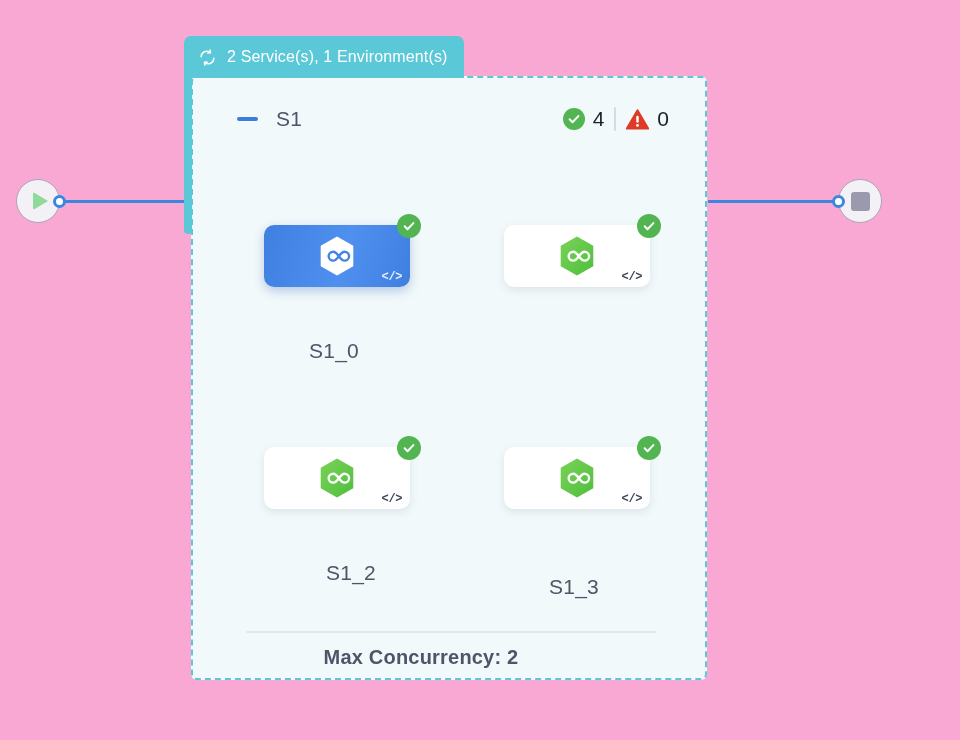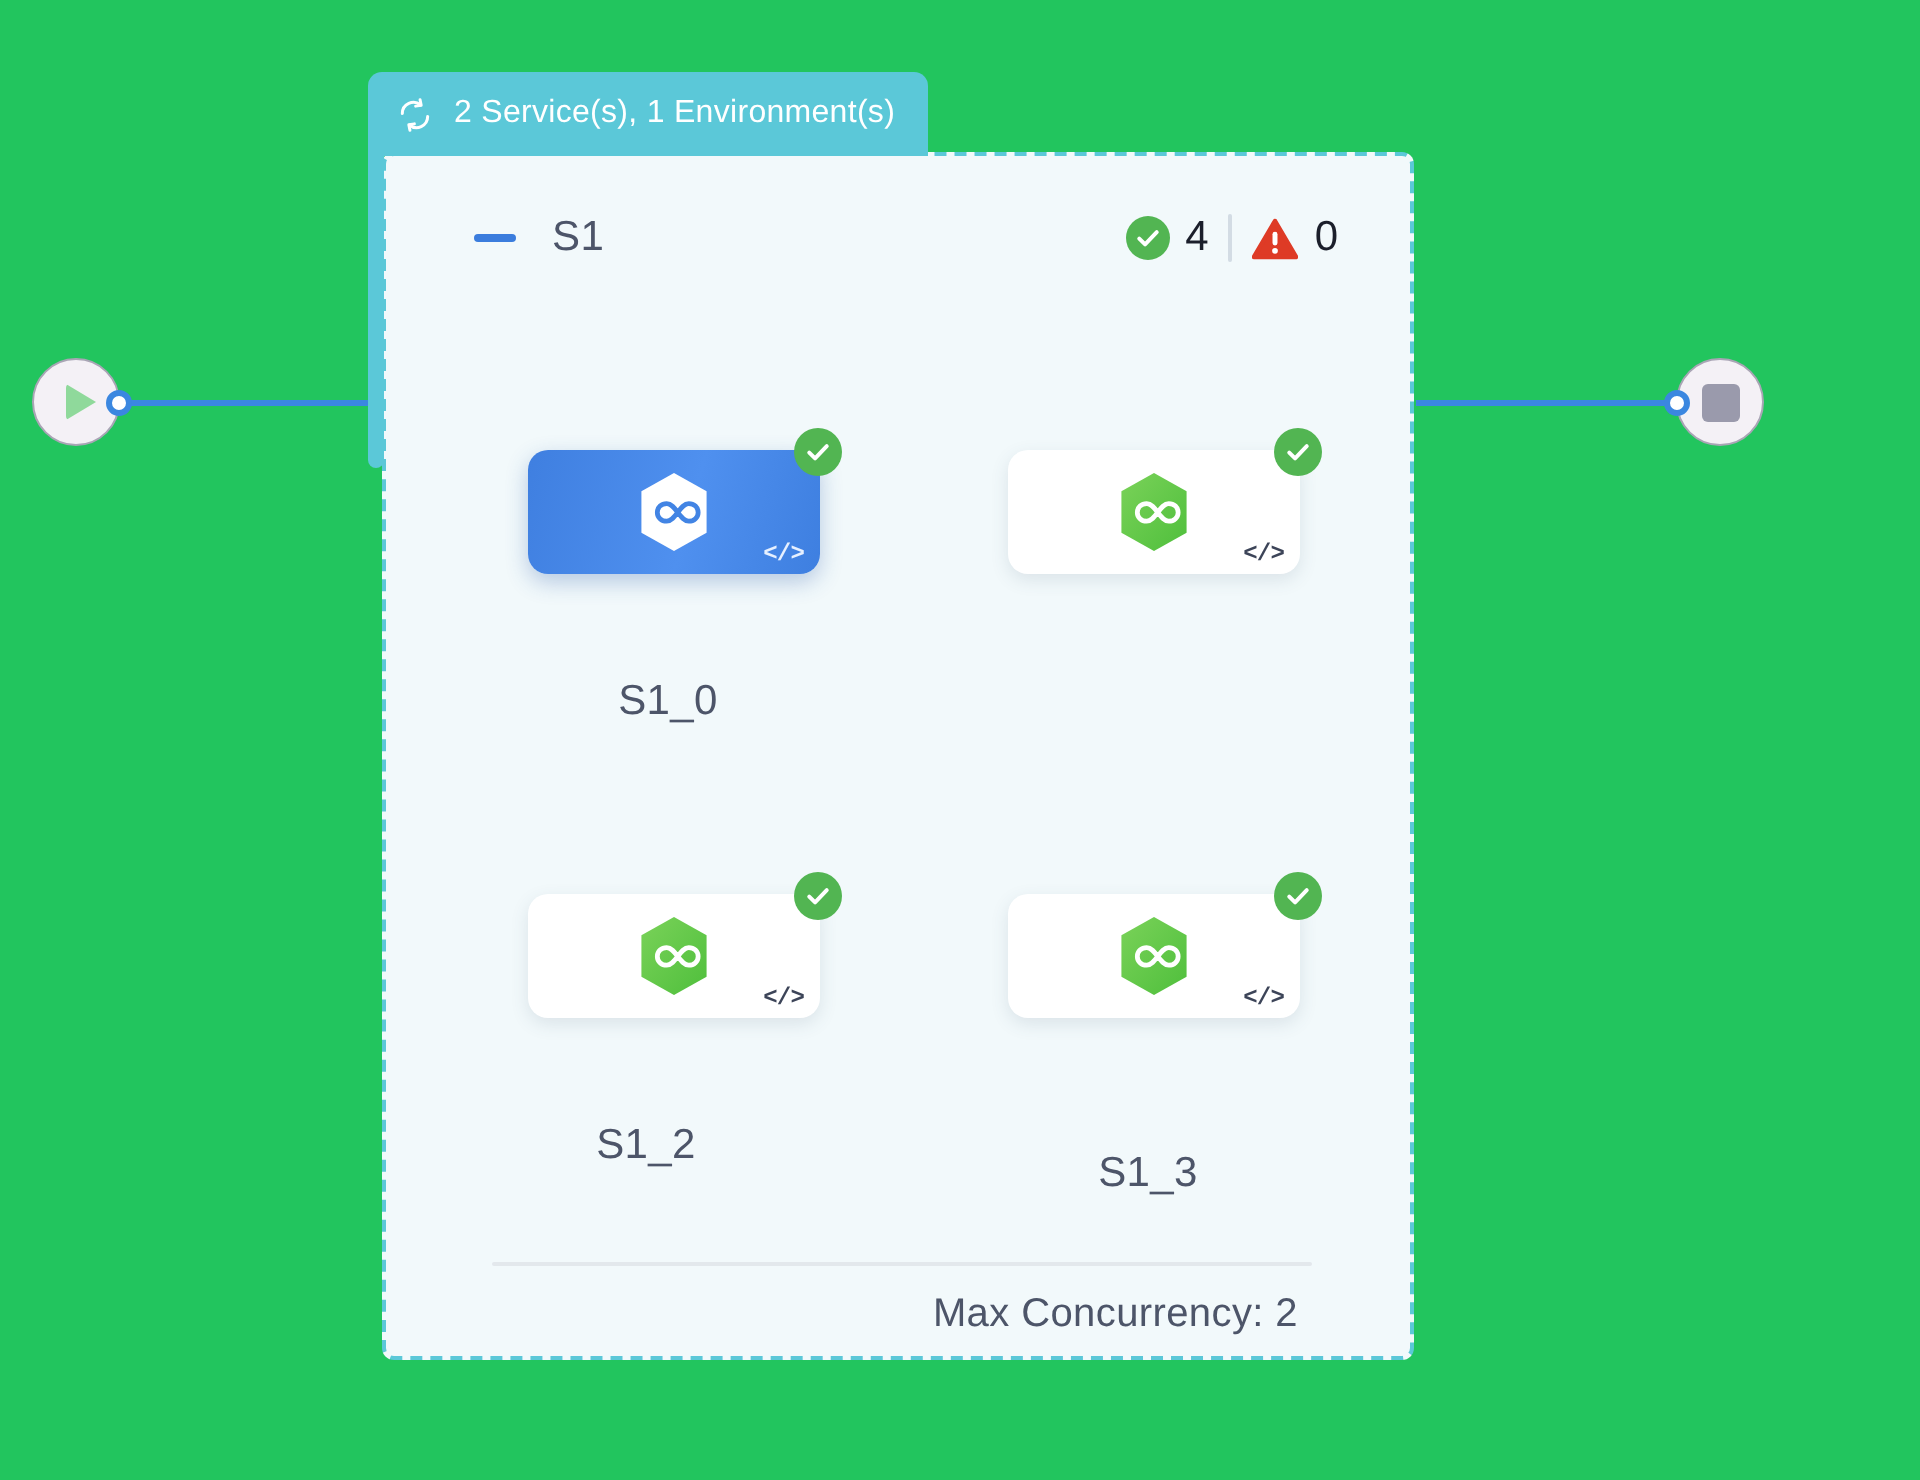"2 Service(s), 1 Environment(s)" .canvas { background: #22c55e -> #f9a8d4 }
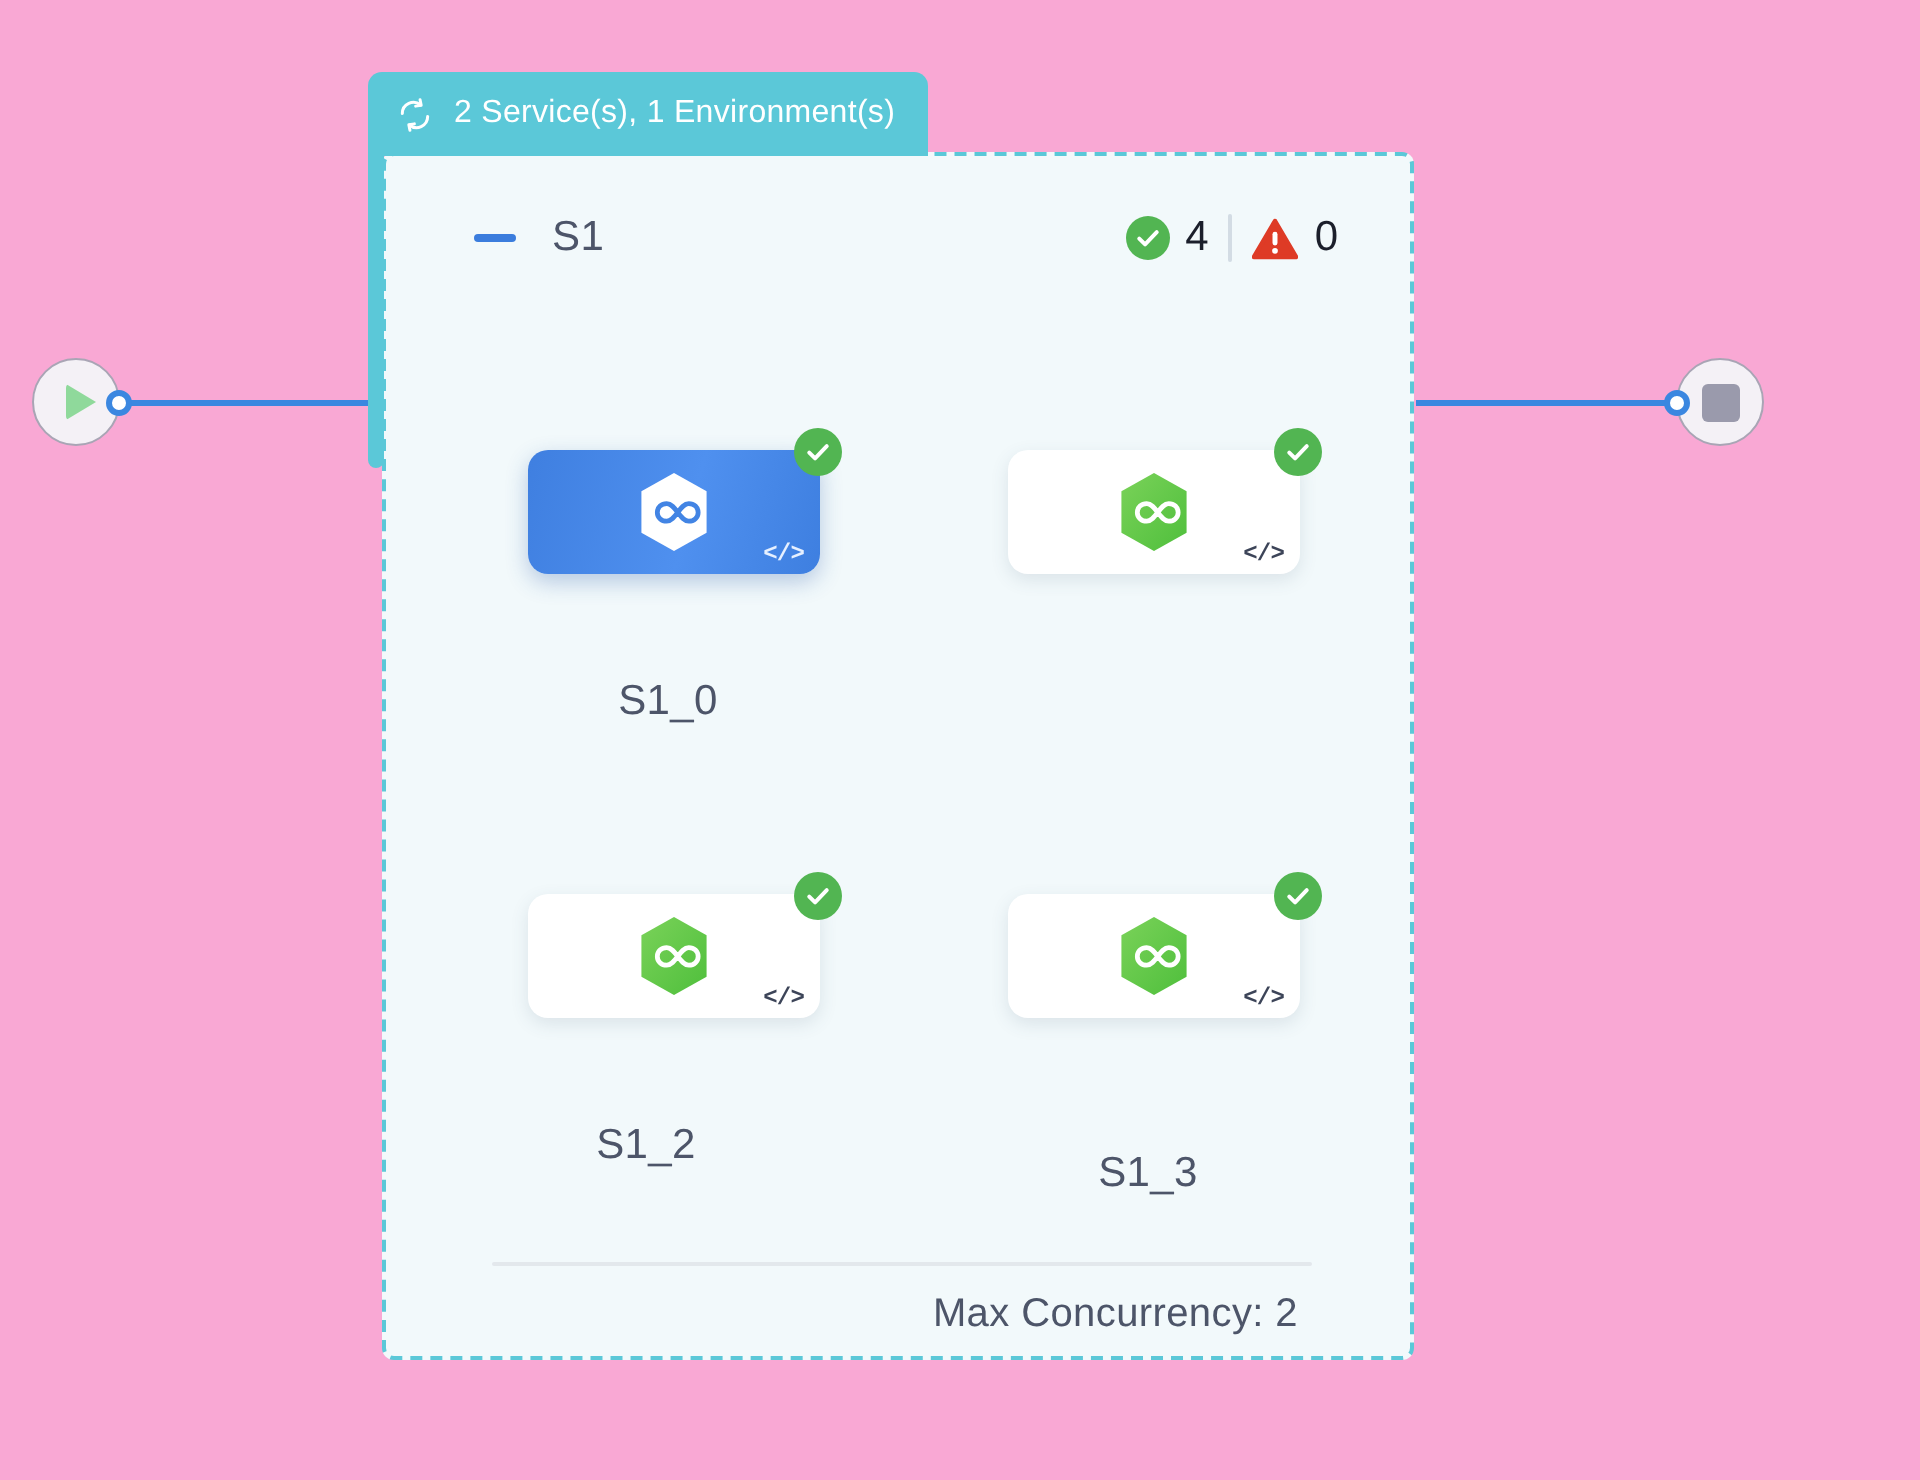"S1_2" .pos-l2 { left: 40px -> 68px }
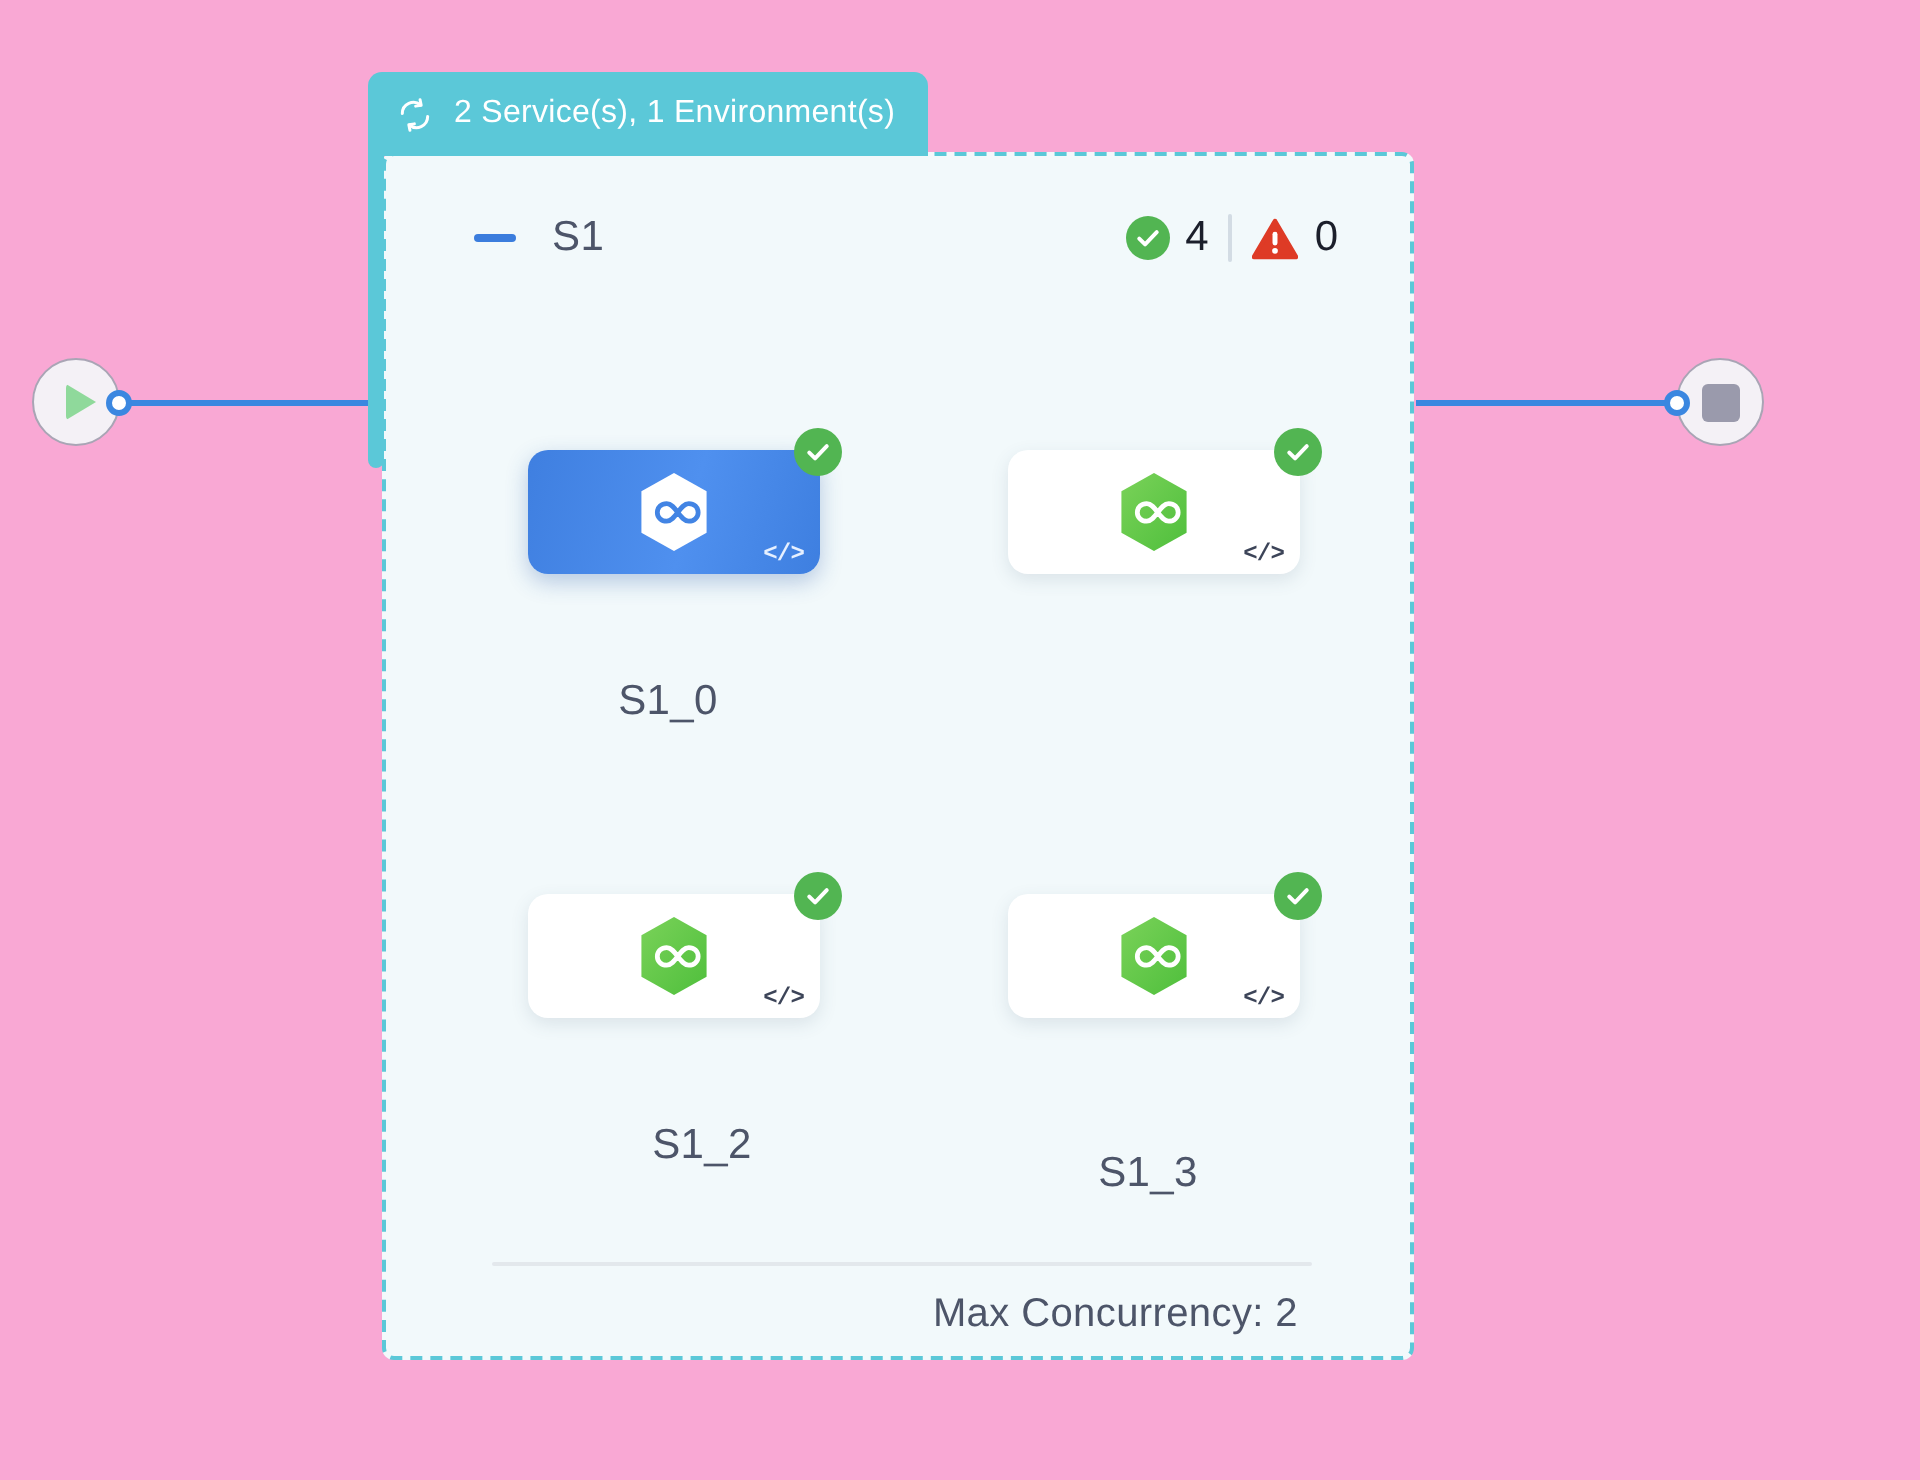"Max Concurrency: 2" .group-footer { font-weight: normal -> bold; text-align: right -> center }
